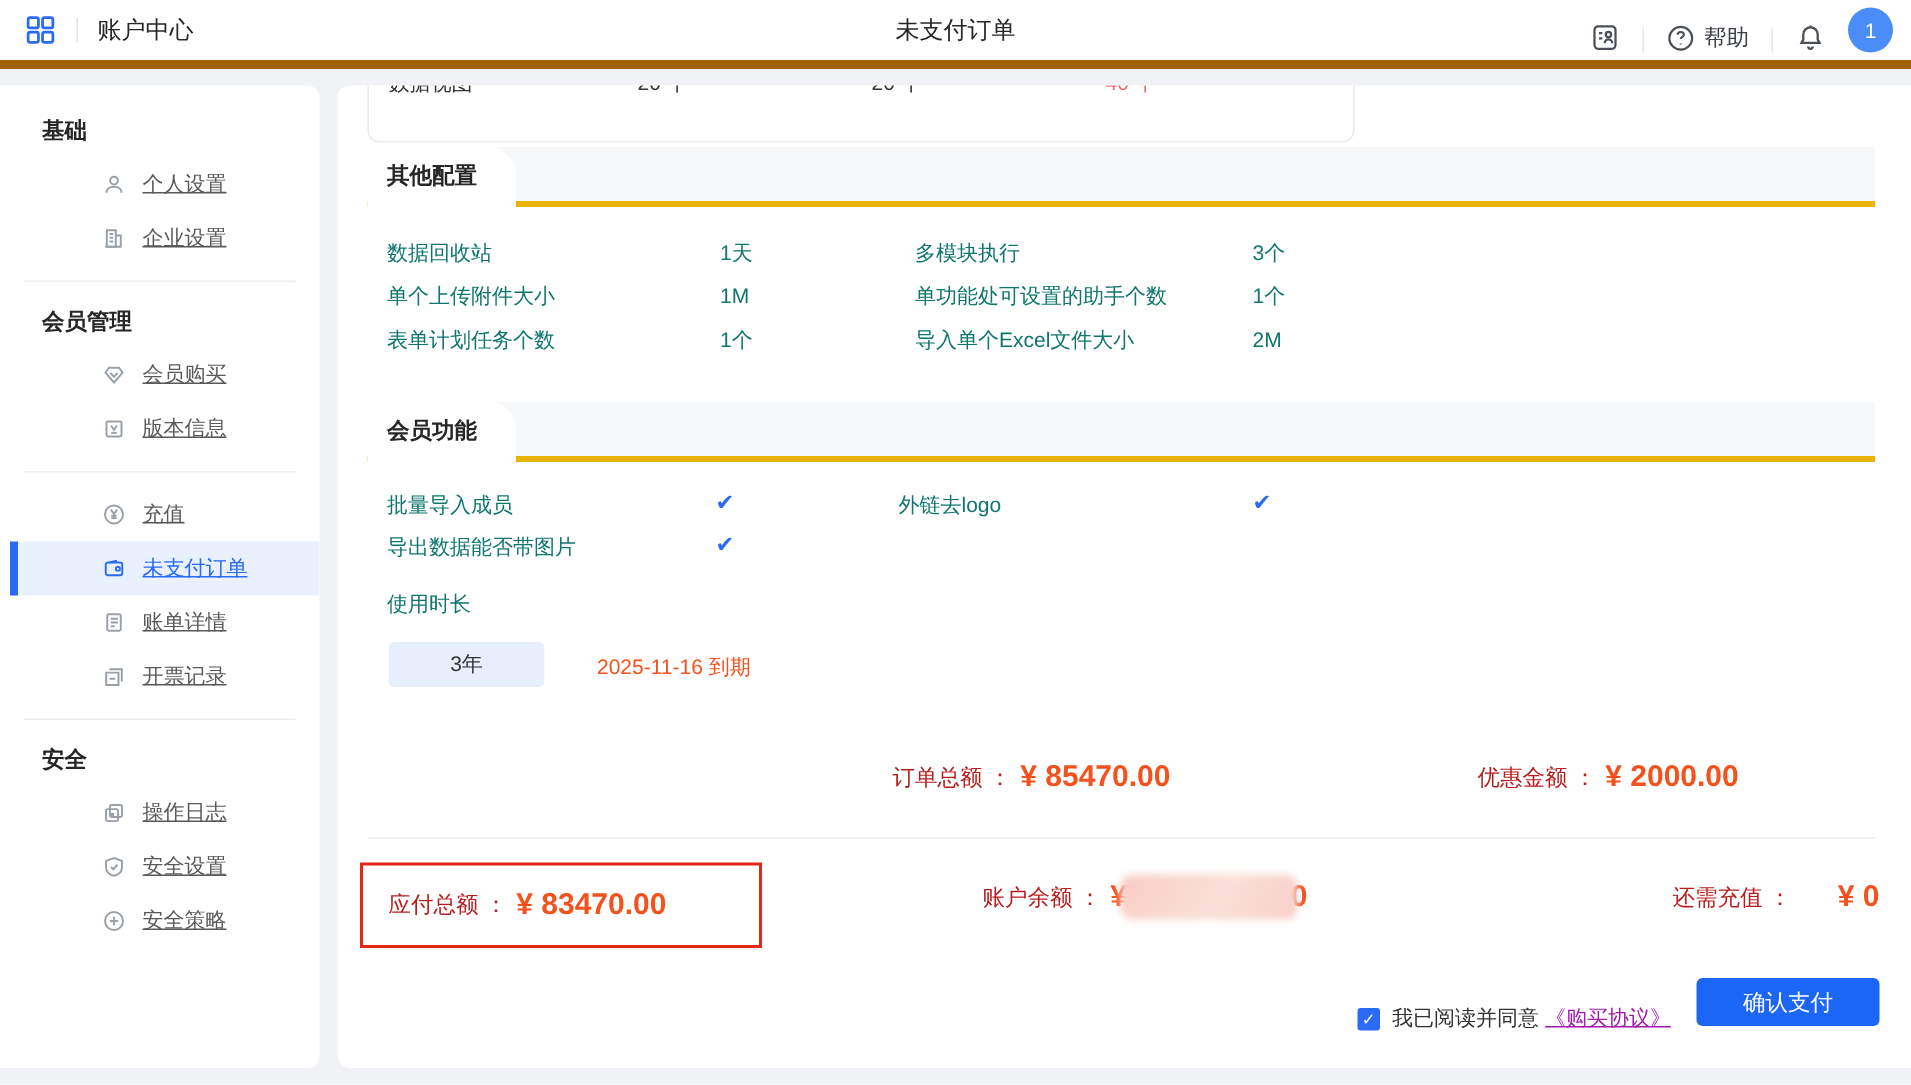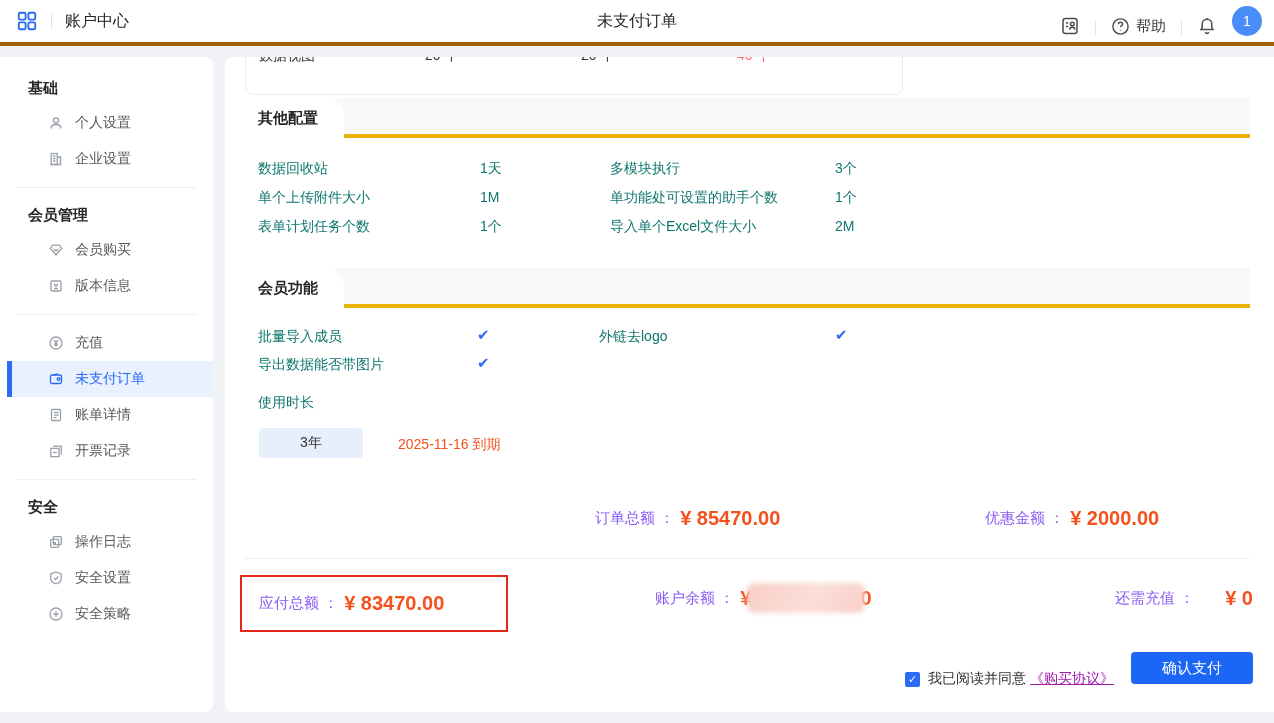"账户中心" .header { border-bottom: 4px solid #a16207 -> 6px solid #a16207 }
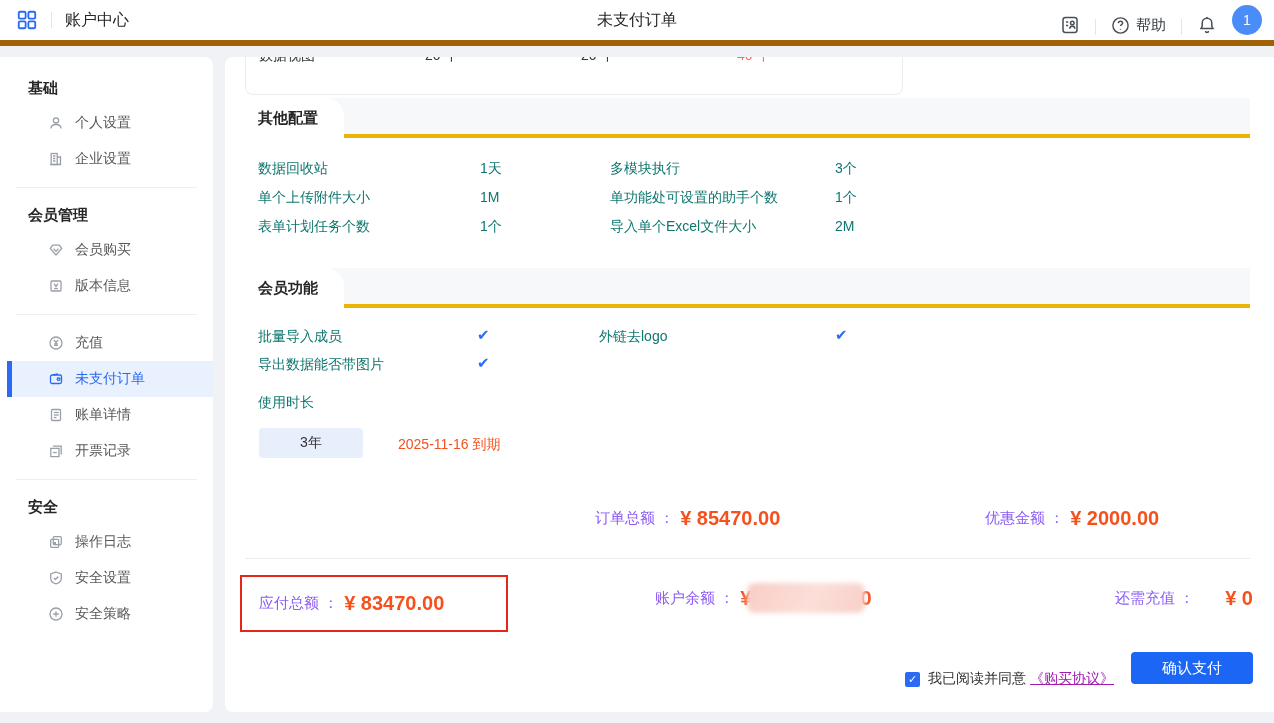"个人设置" .side-item { padding-left: 48px -> 68px; text-decoration: none -> underline }
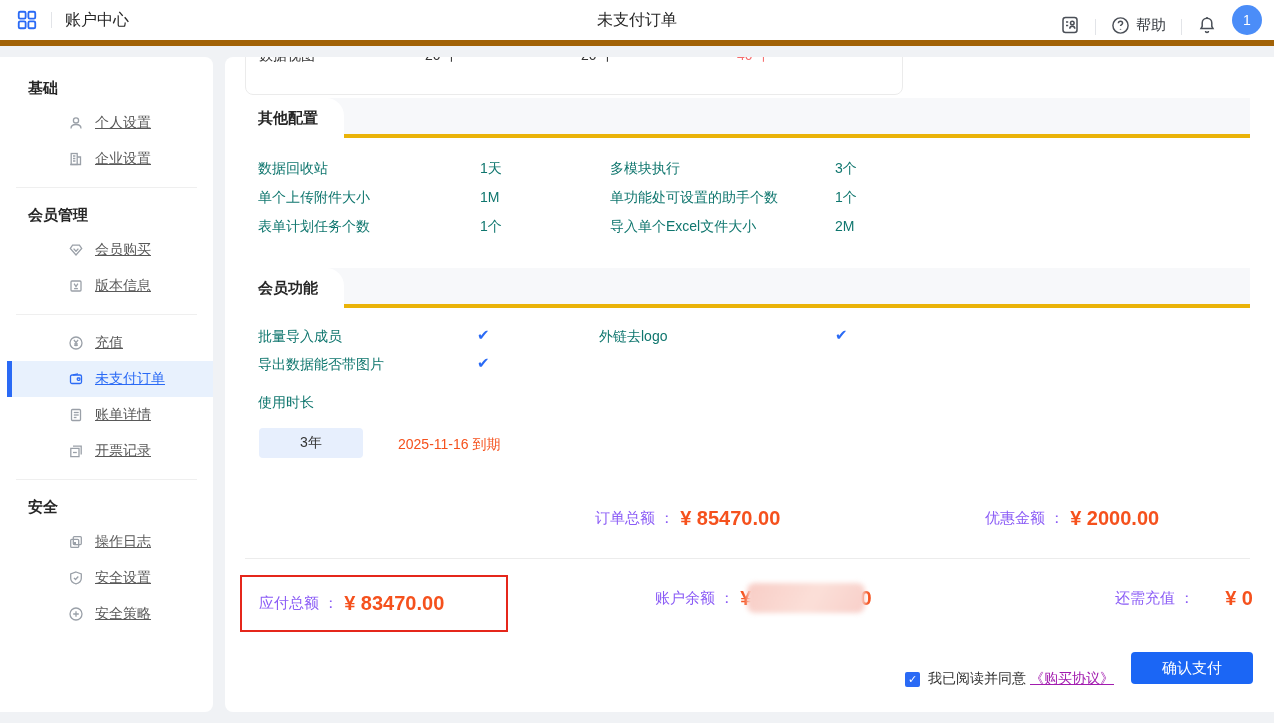"订单总额 ：" .money-label { color: #8b5cf6 -> #b91c1c }
